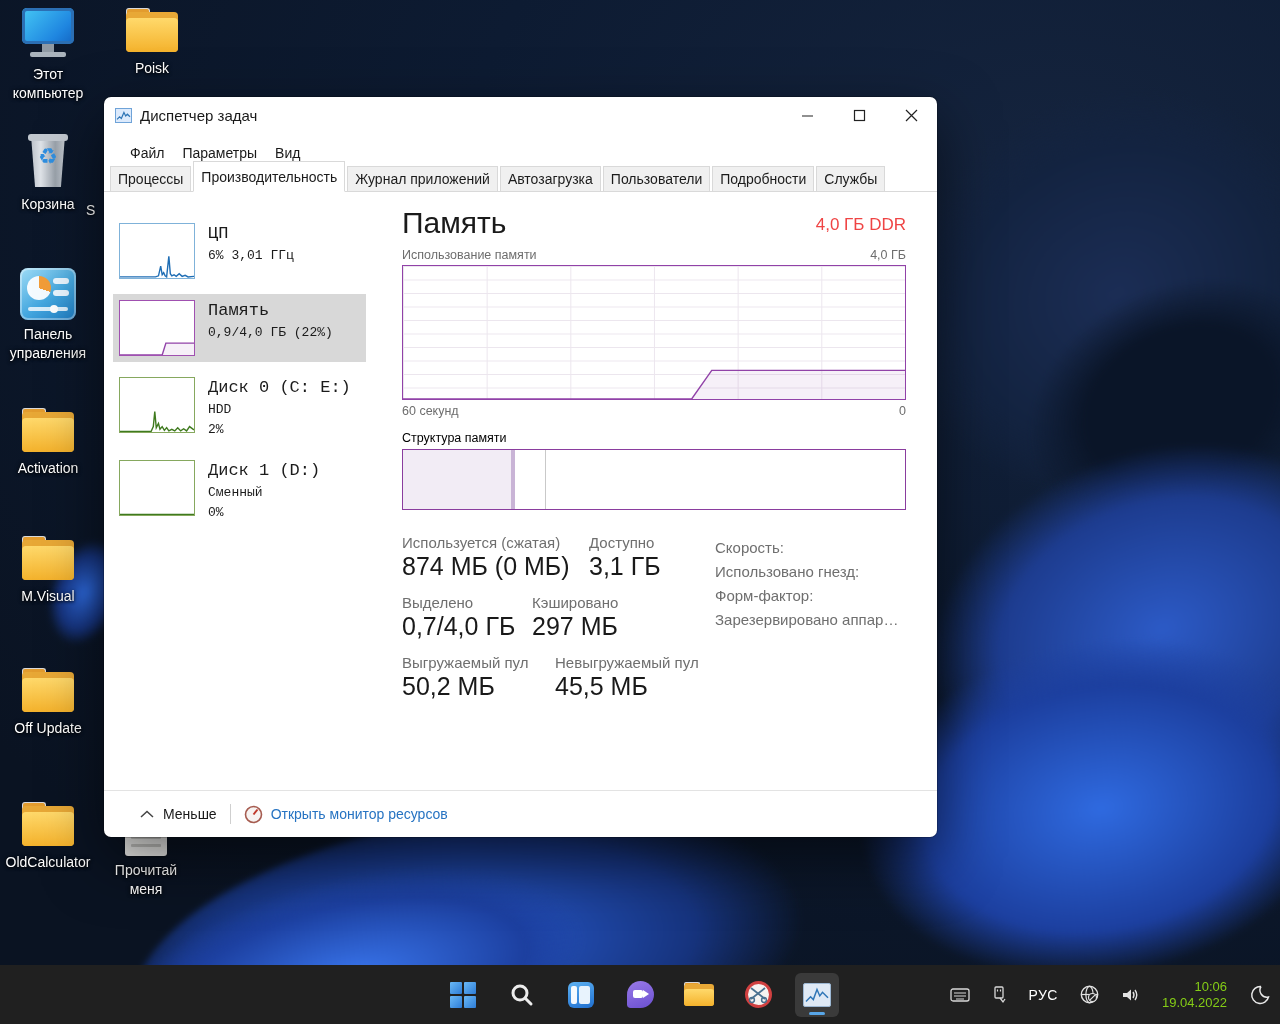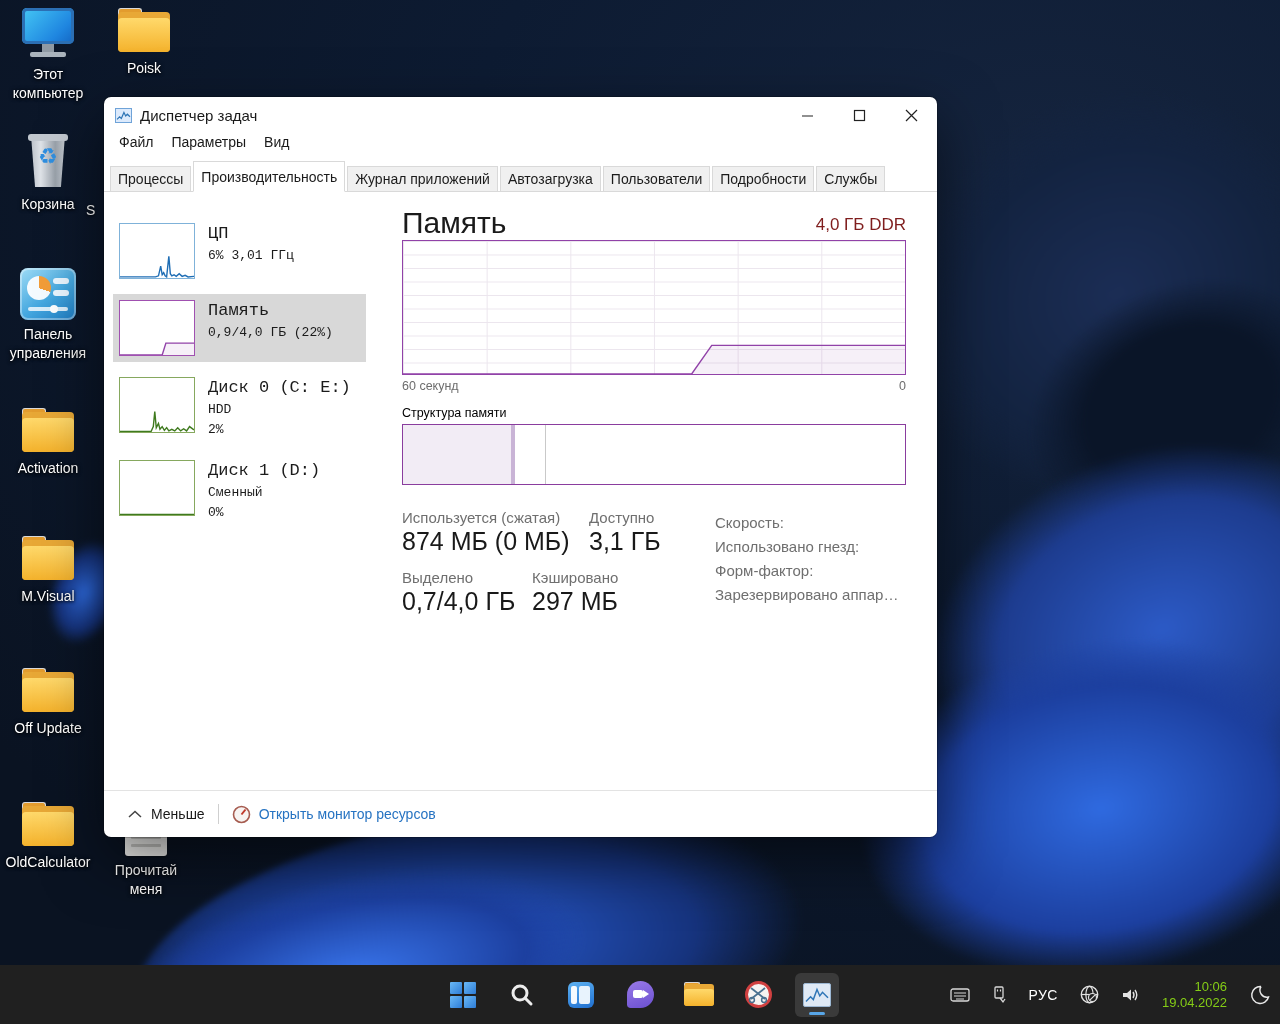"Poisk" div.di { left: 96px -> 104px }
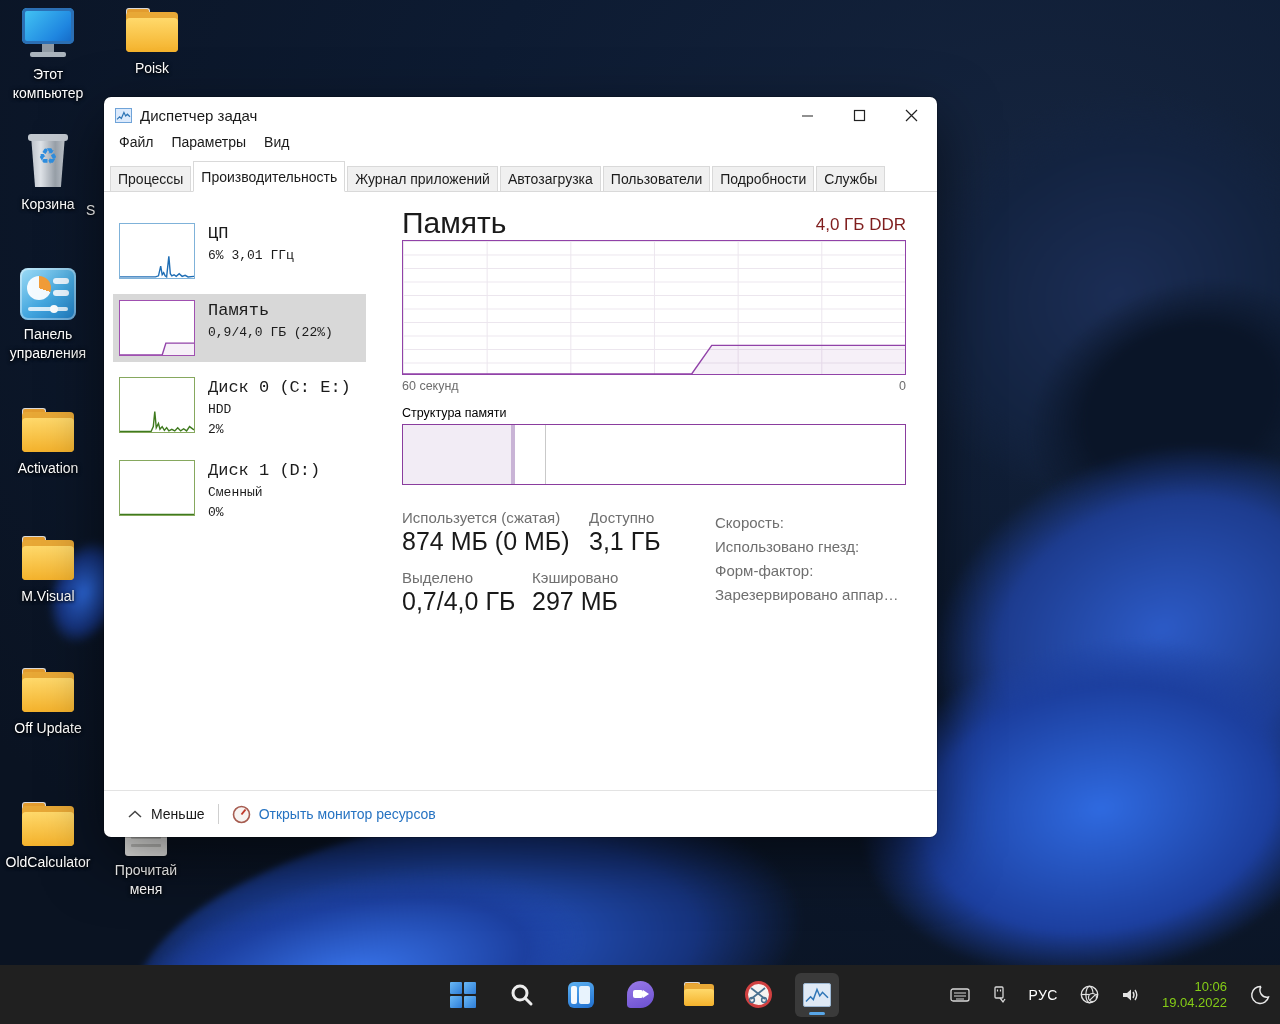"Файл" .menubar { align-items: flex-start -> flex-end; padding-left: 11px -> 22px }
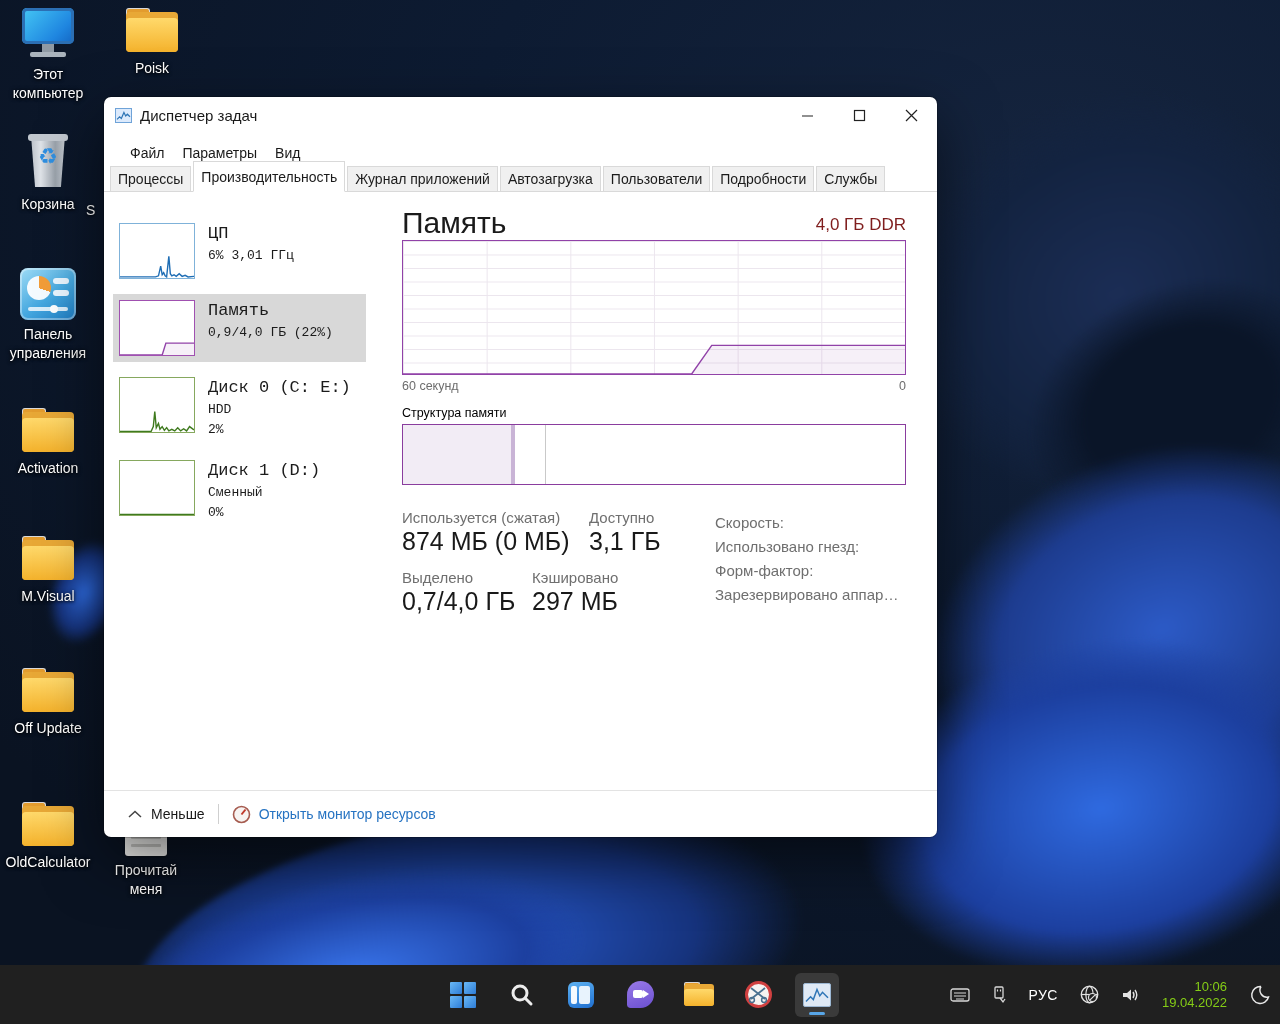"4,0 ГБ DDR" .main-capacity { color: #7f1d1d -> #ef4444 }
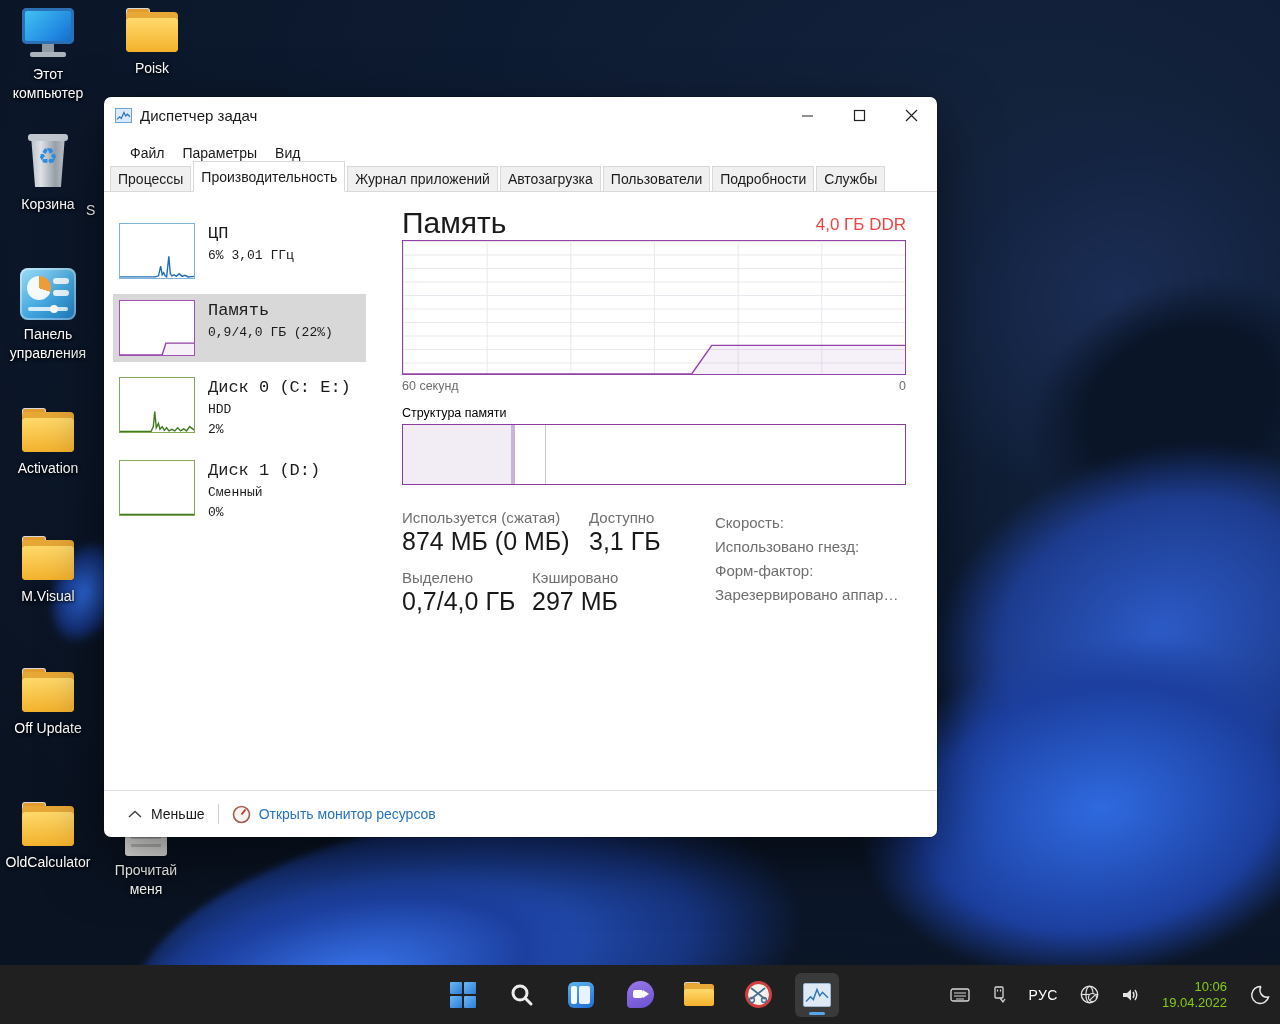"Использование памяти" div.chart-labels { html: none -> <div> <span>Использование памяти</span> <span>4,0 ГБ</span> </div> }
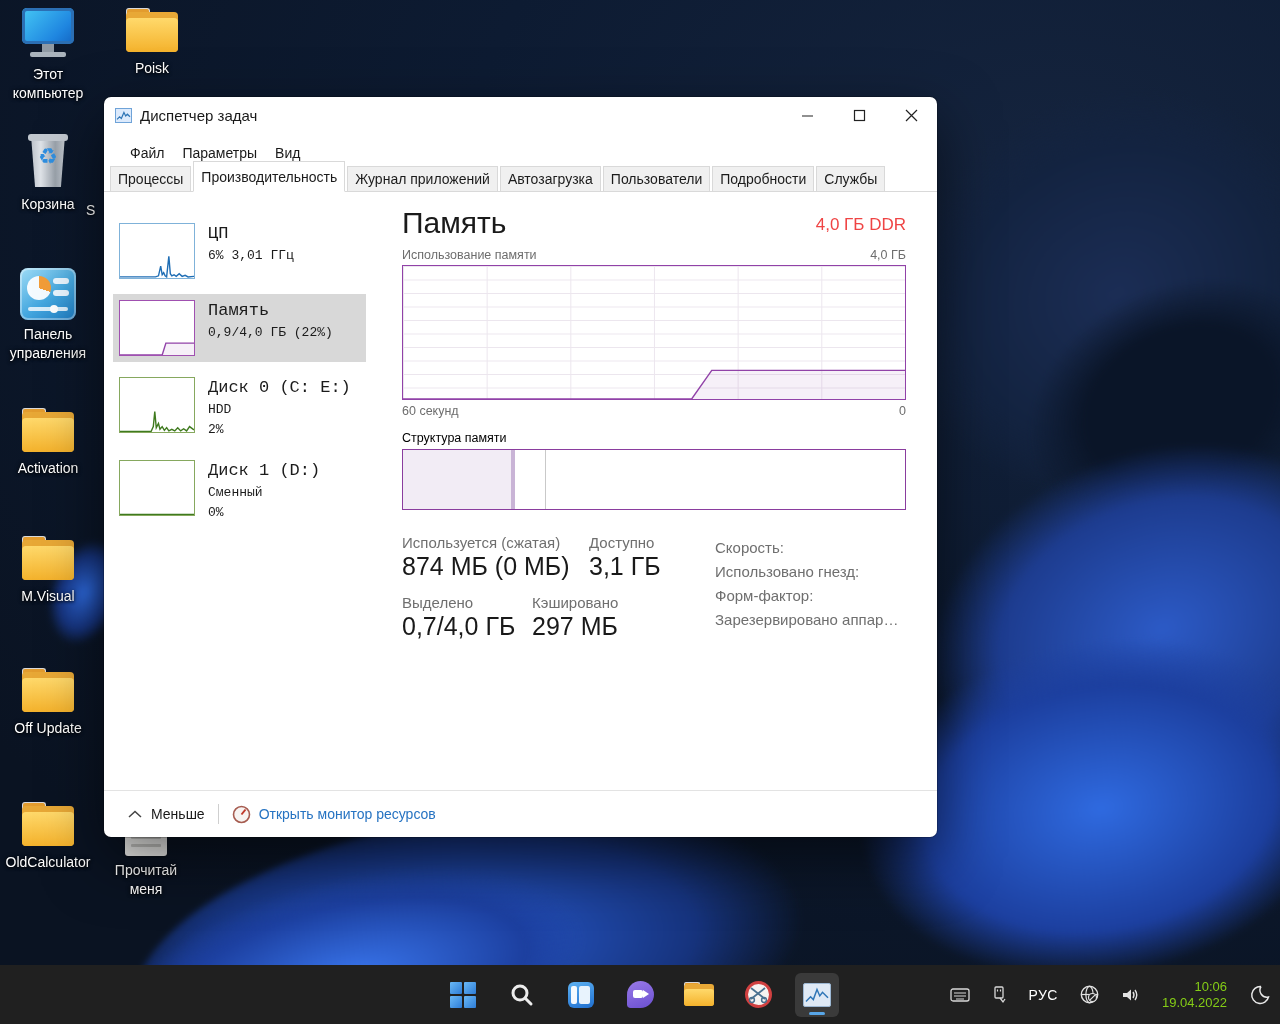"Выгружаемый пул" div.stat-row { html: none -> <div> <div> <div>Выгружаемый пул</div> <div>50,2 МБ</div> </div> <div> <div>Невыгружаемый пул</div> <div>45,5 МБ</div> </div> </div> }
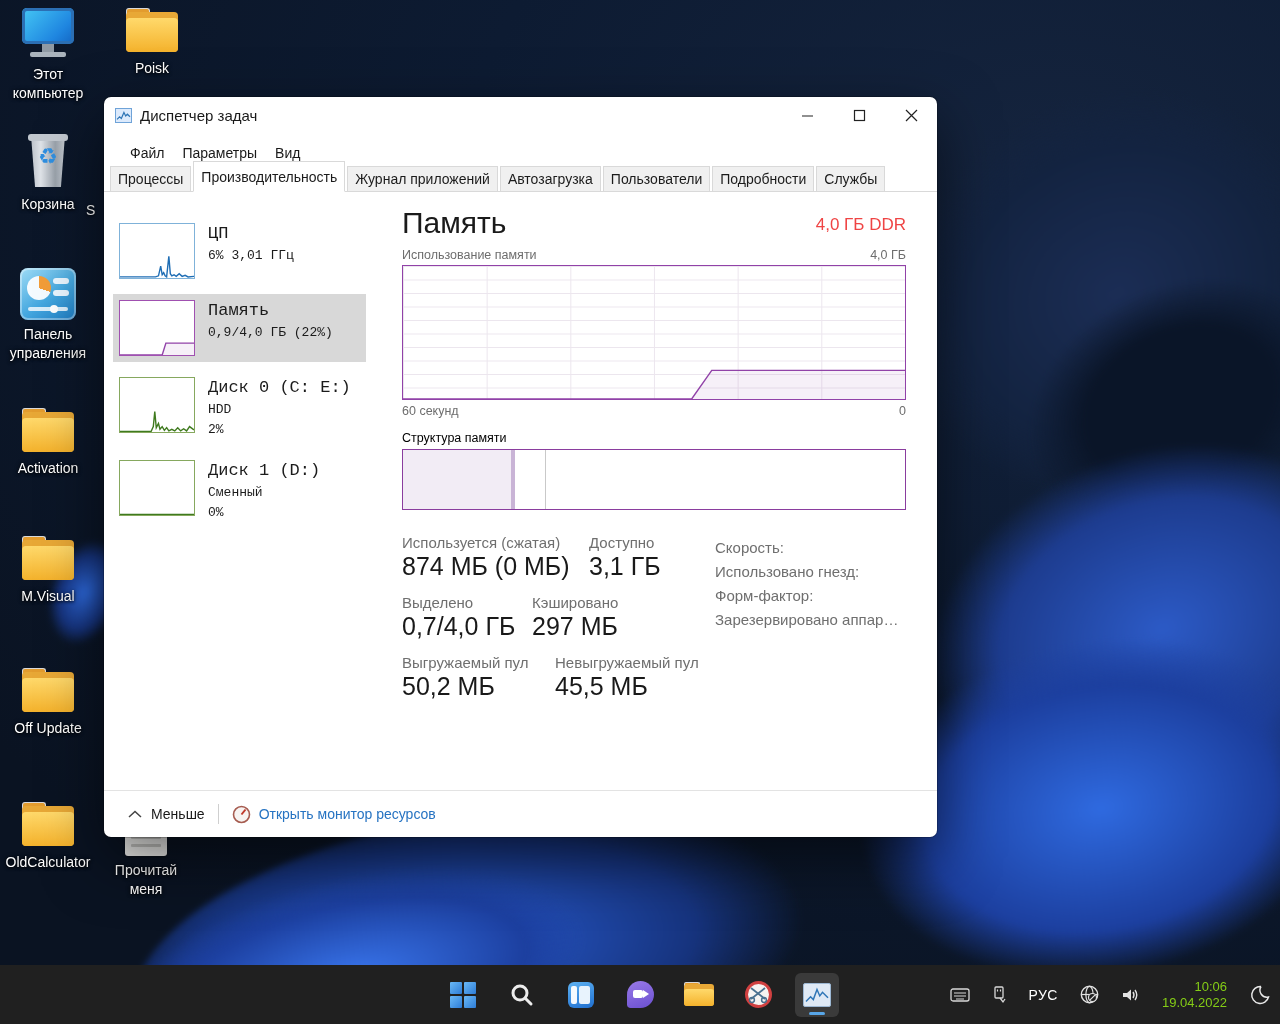"Меньше" .footer { padding-left: 24px -> 36px }
